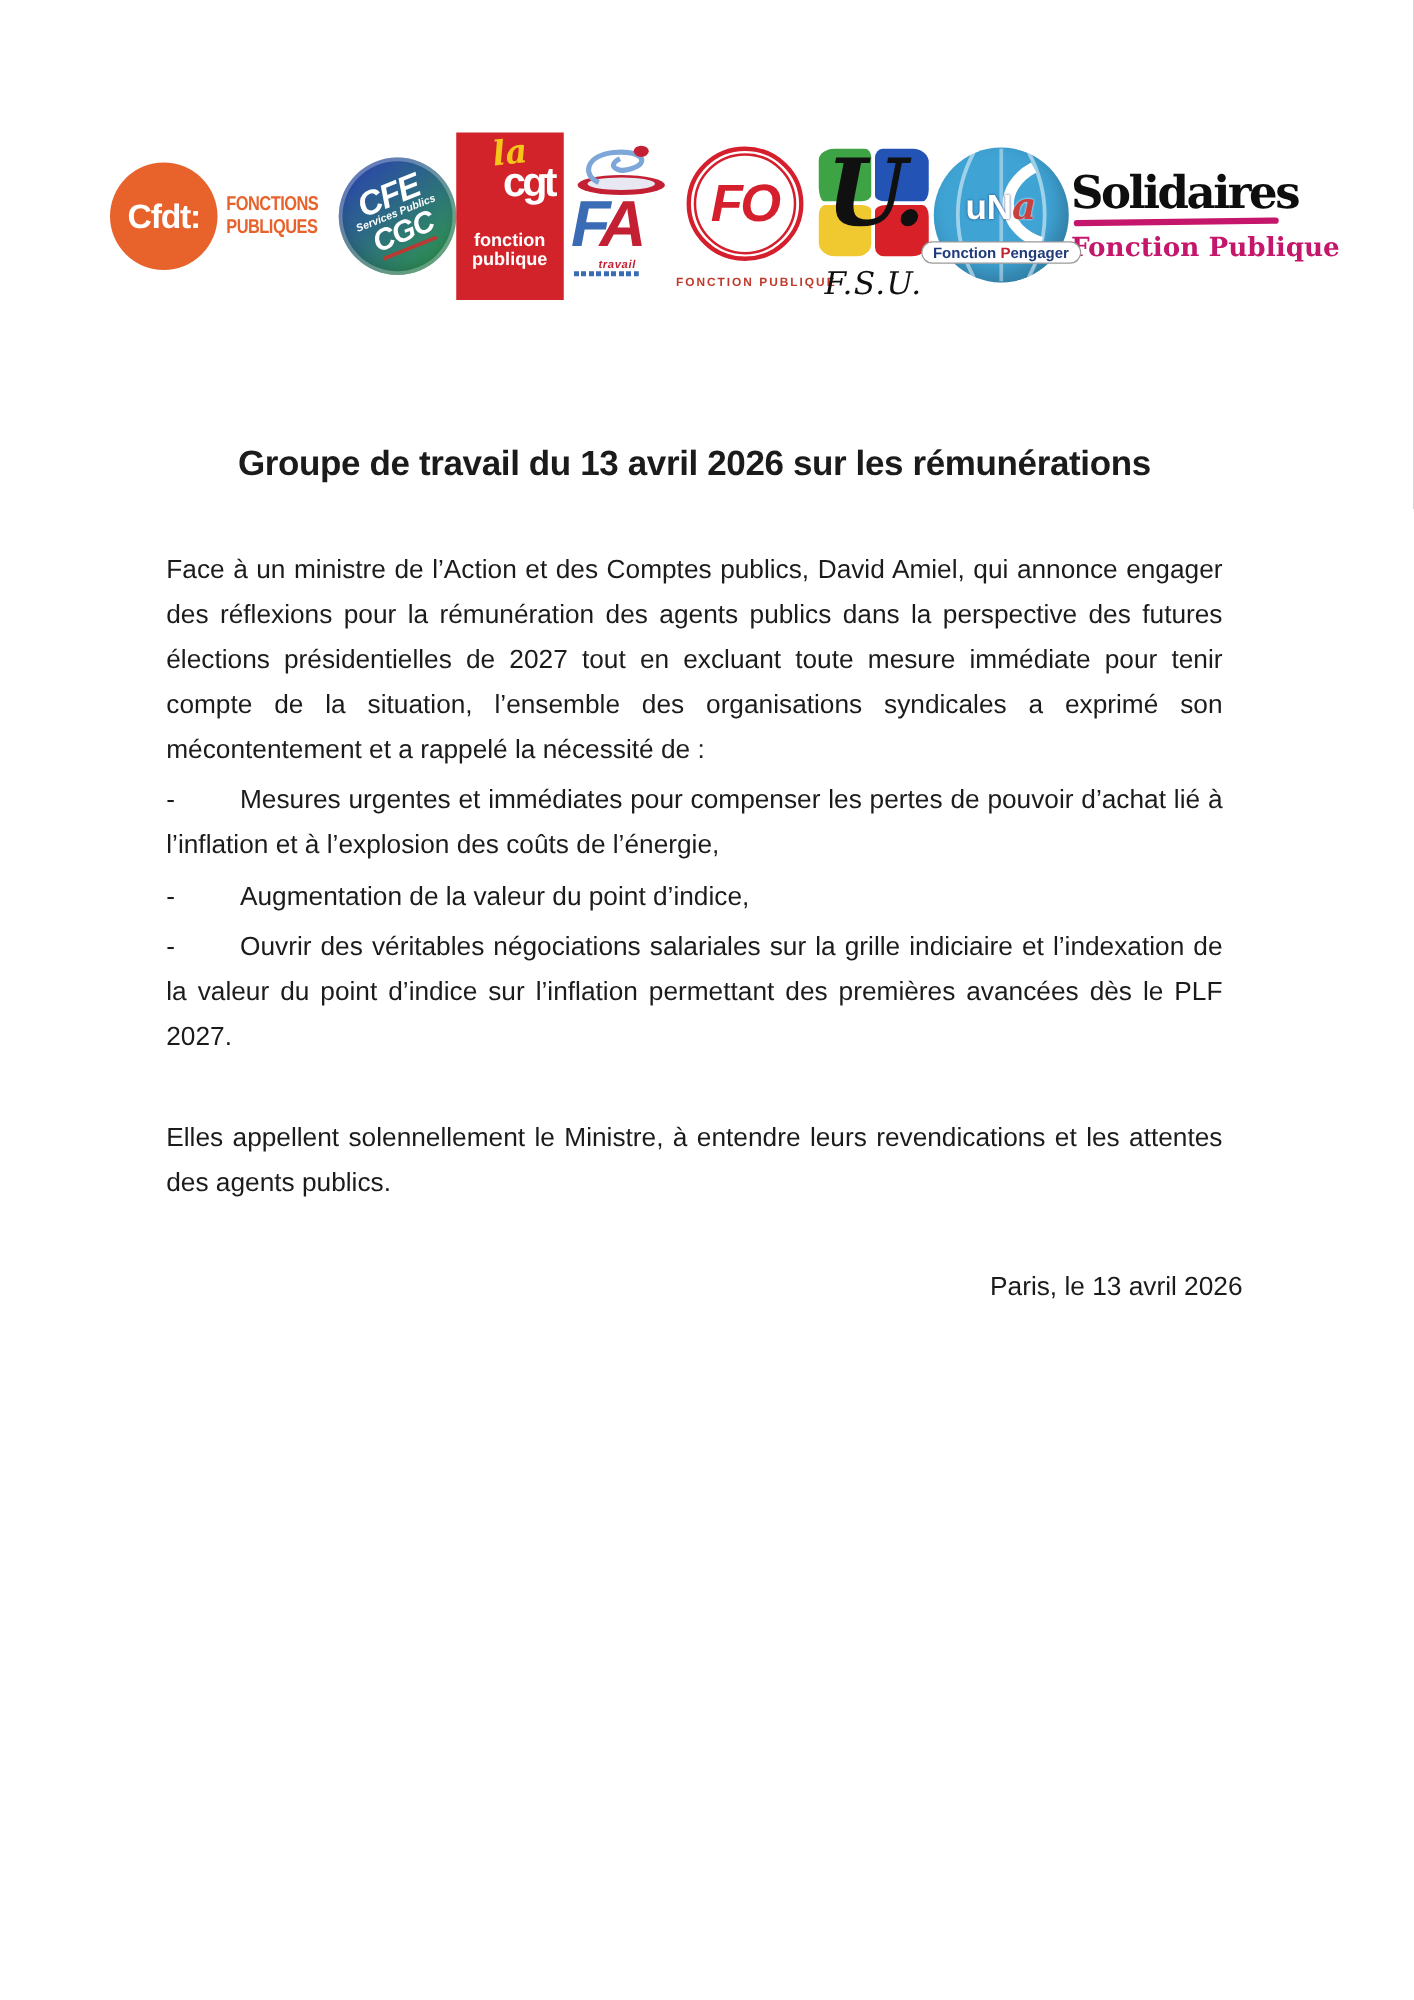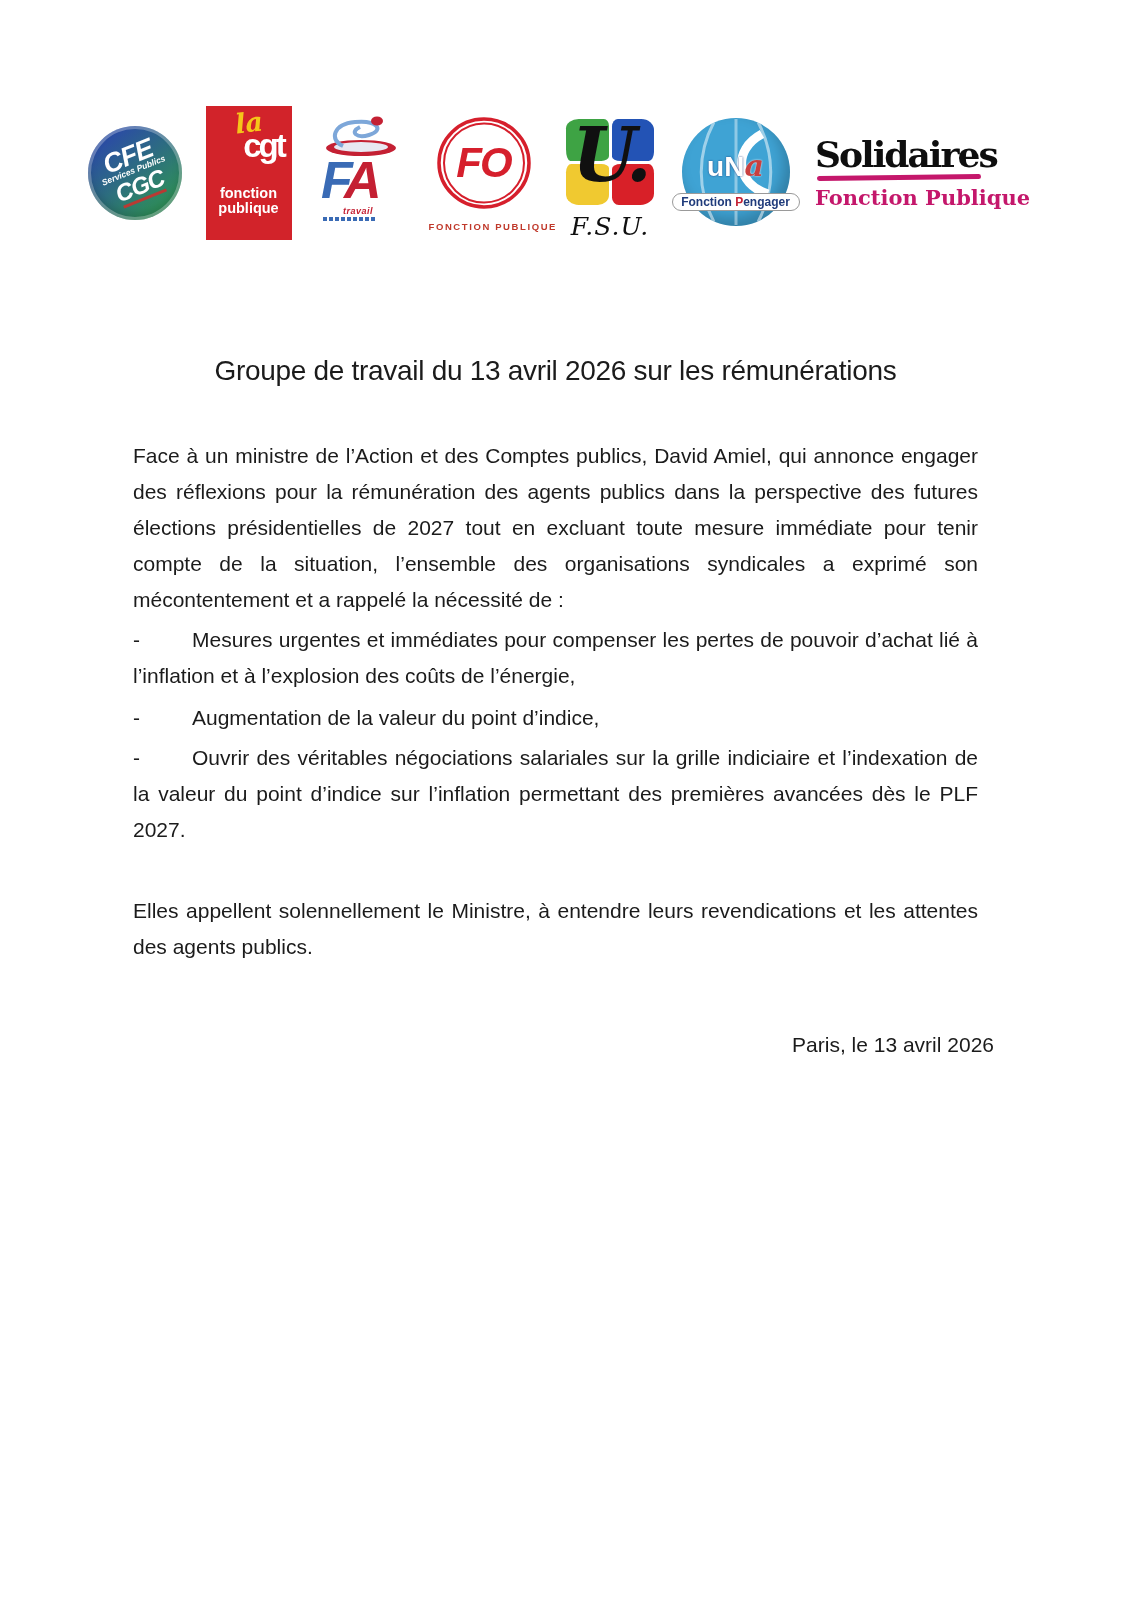"Cfdt:" div.logo { html: none -> <div> <div> <span>Cfdt:</span> </div> <div> <span>FONCTIONS</span><br> <span>PUBLIQUES</span> </div> </div> }
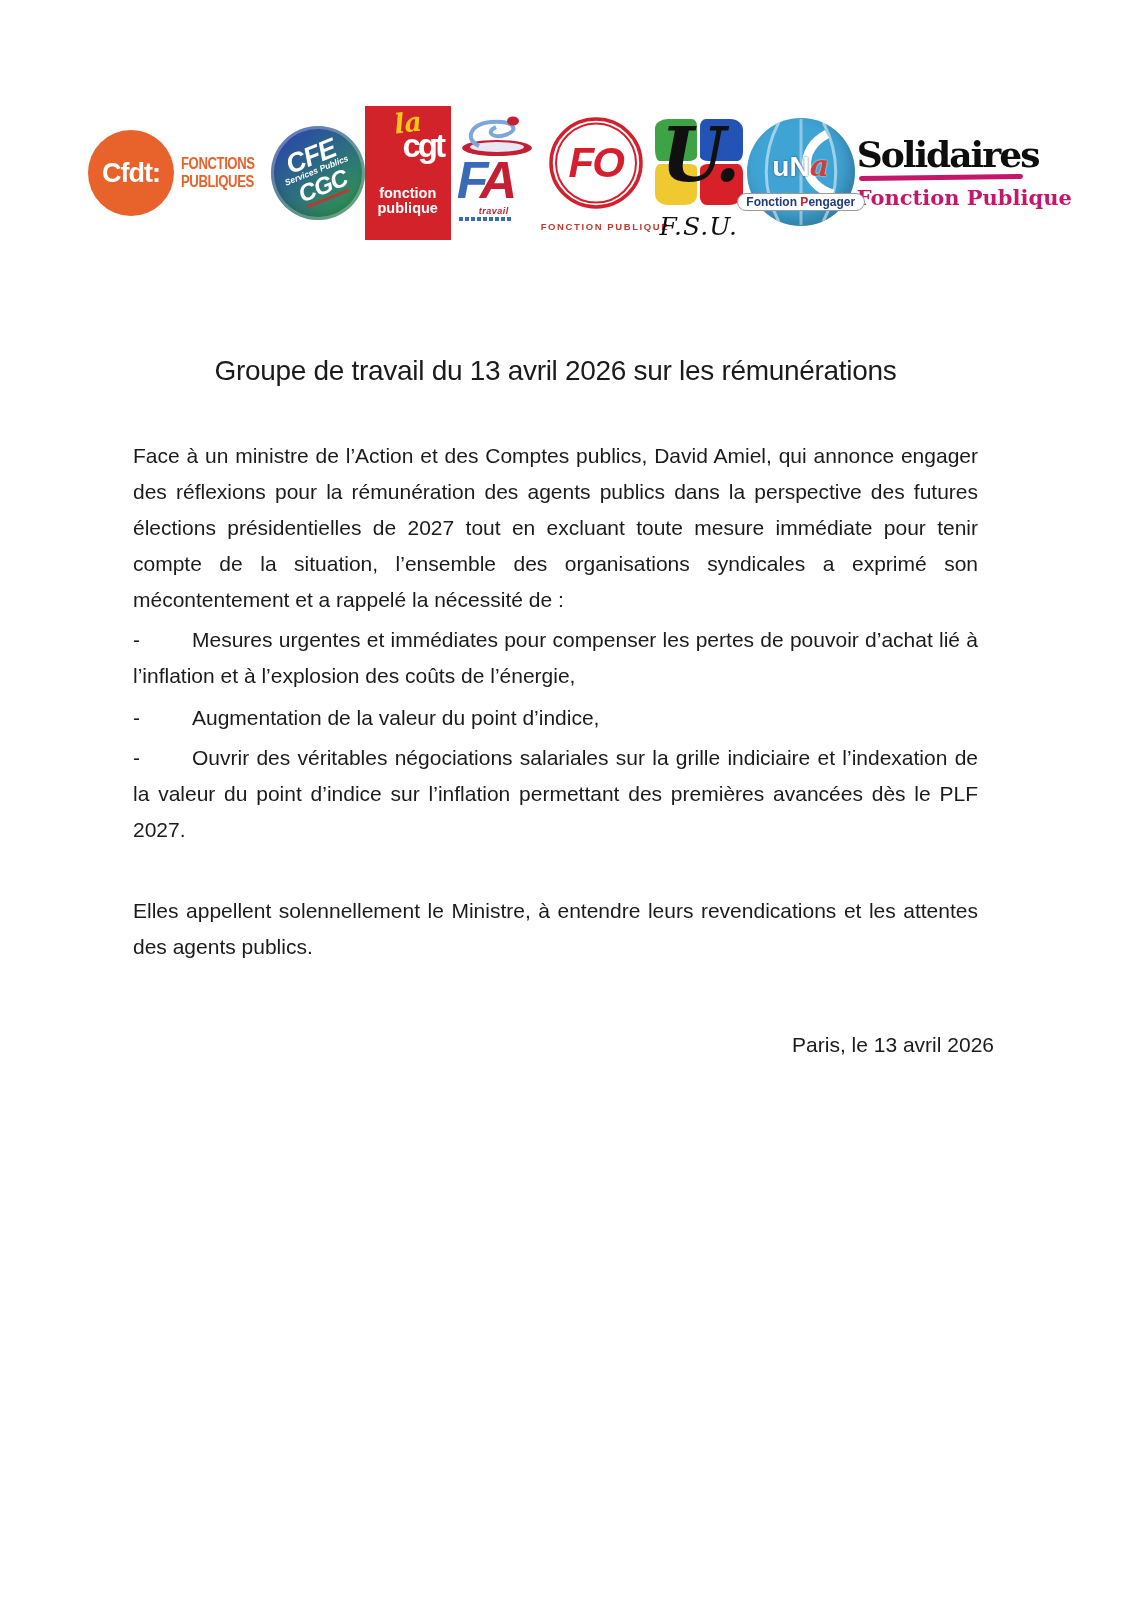"Groupe de travail du 13" .doc-title { font-weight: normal -> bold }
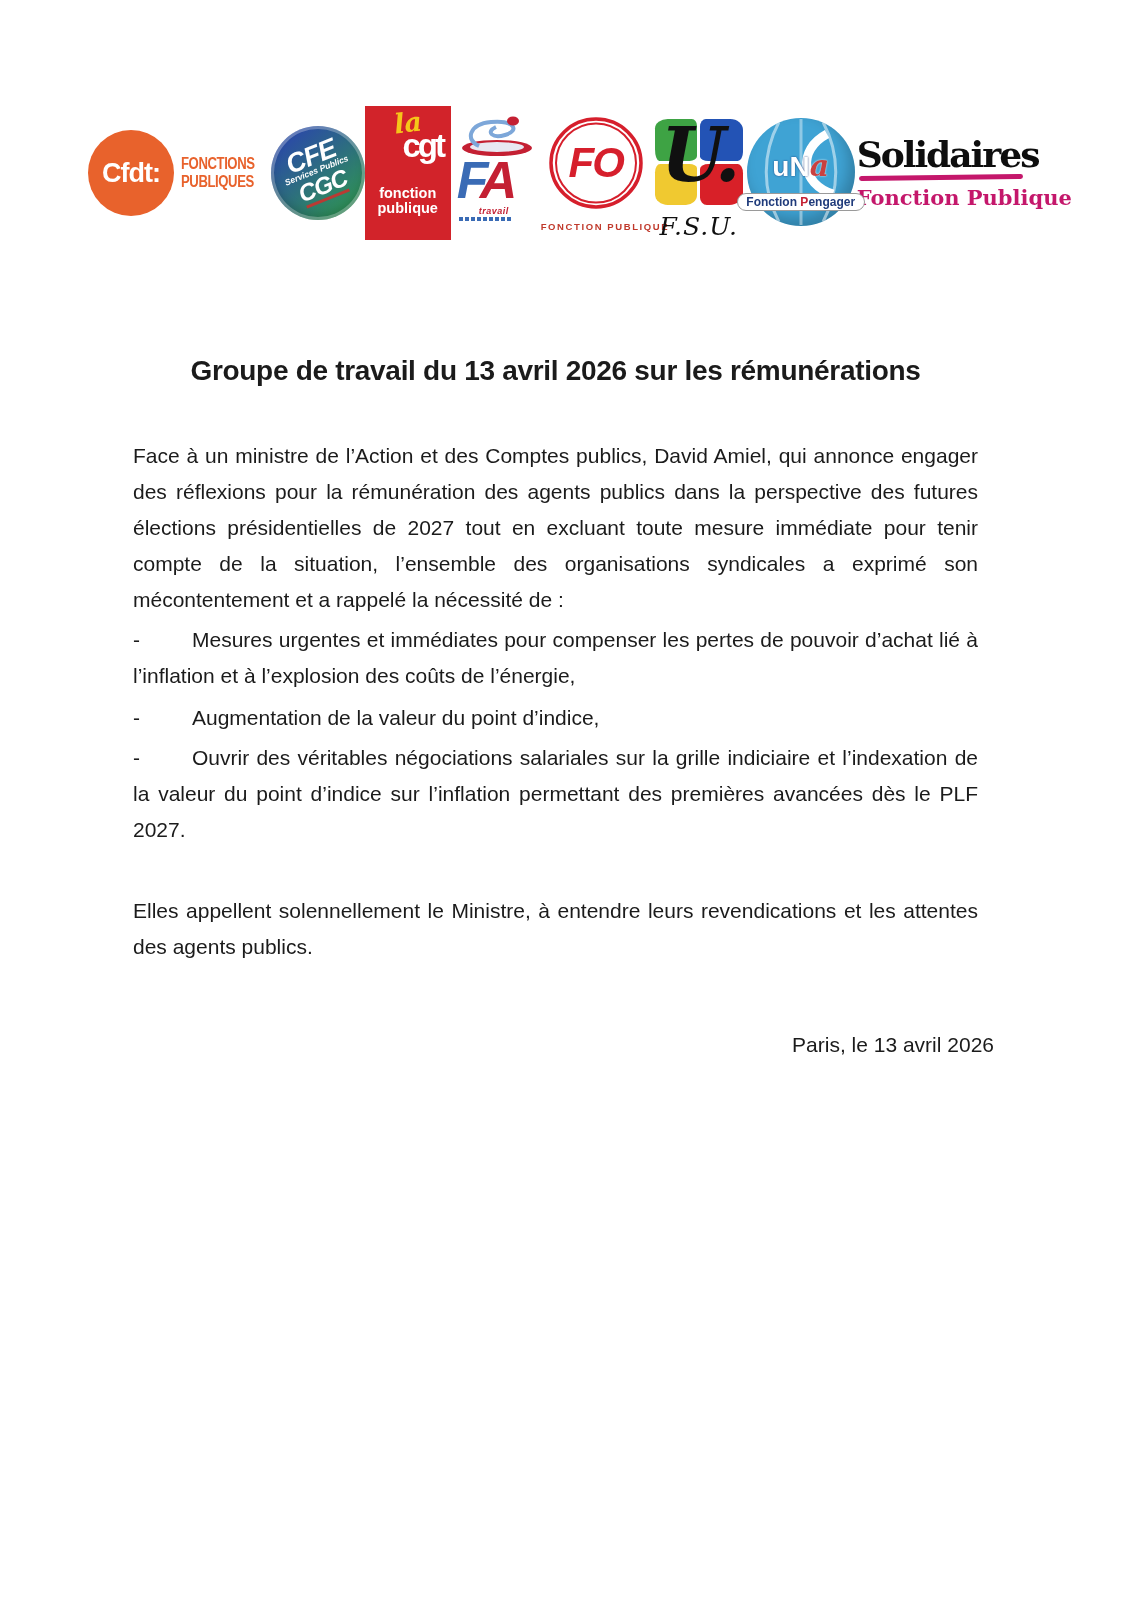"Elles appellent solennellement le" .p2 { margin-bottom: 62px -> 47px }
